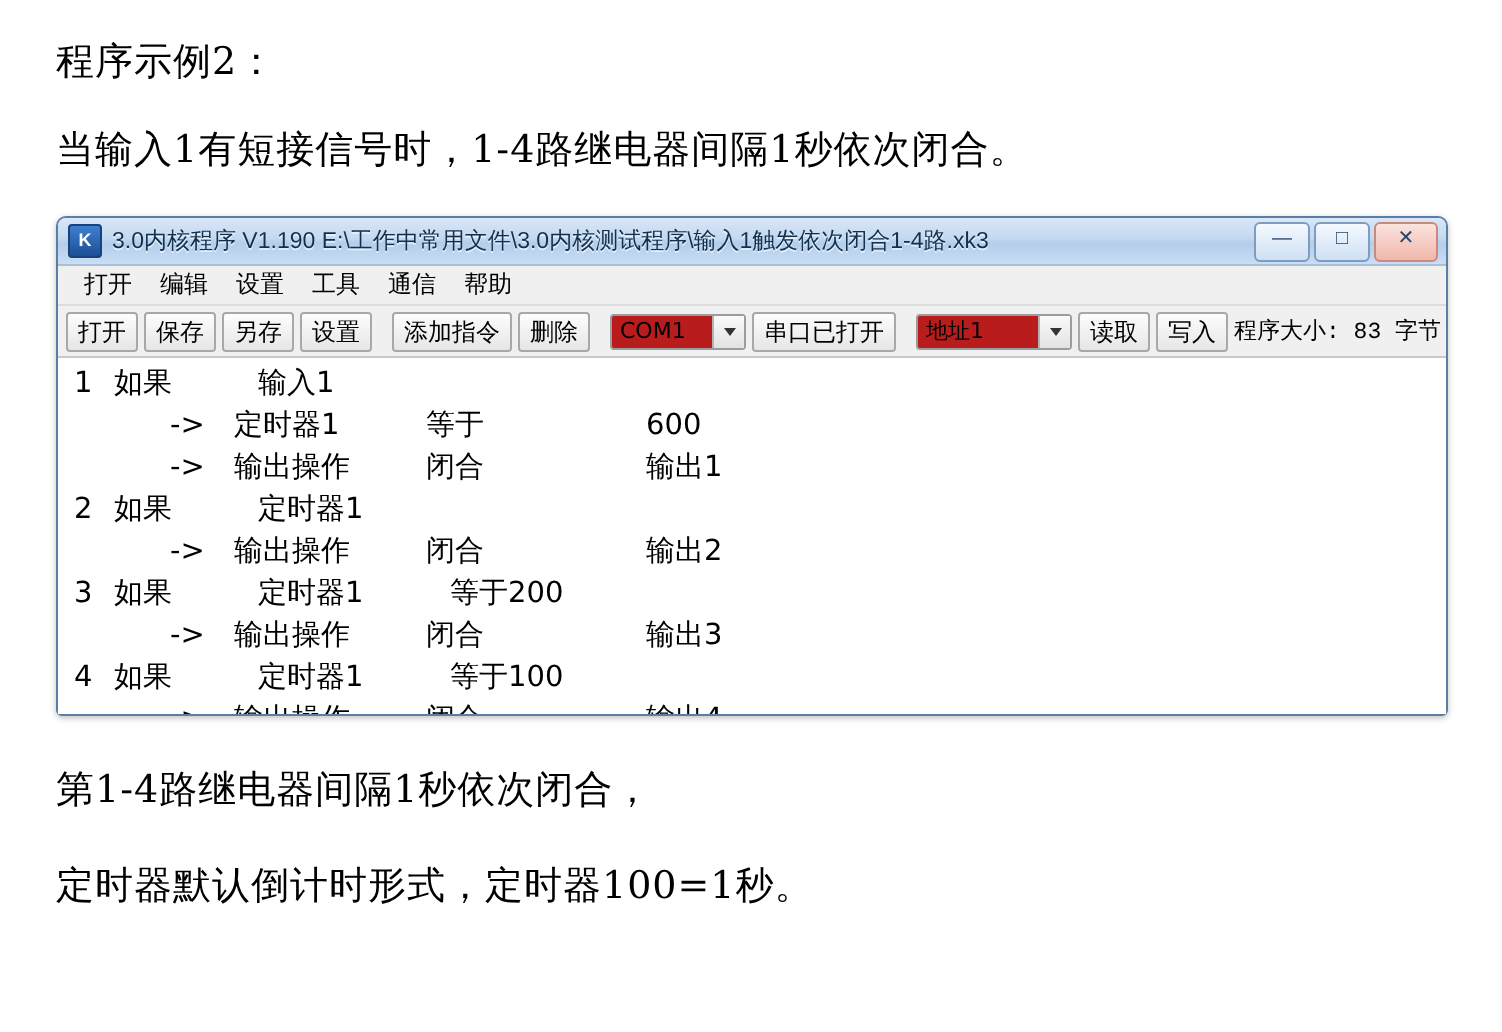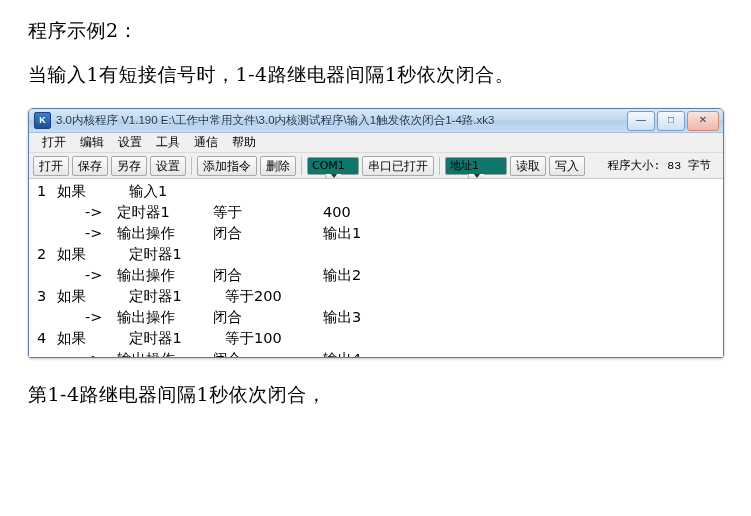"COM1" .tb-combo { background: #0f766e -> #b91c1c; flex-direction: column -> none }
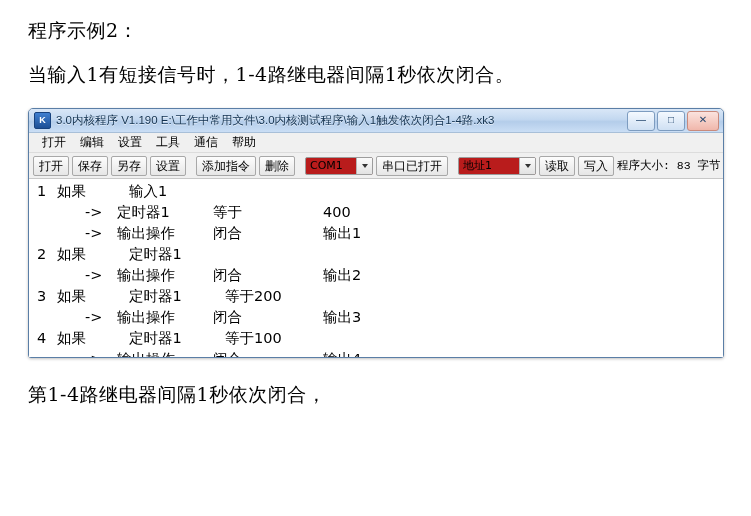"400" div.col-d { text: 400 -> 600 }
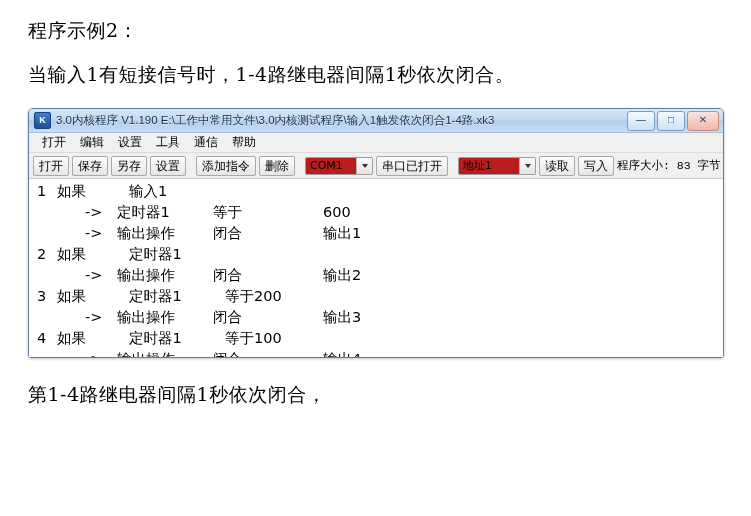"定时器默认倒计时形式，定时器100=1秒。" div.doc-line { html: none -> <div>定时器默认倒计时形式，定时器100=1秒。</div> }
